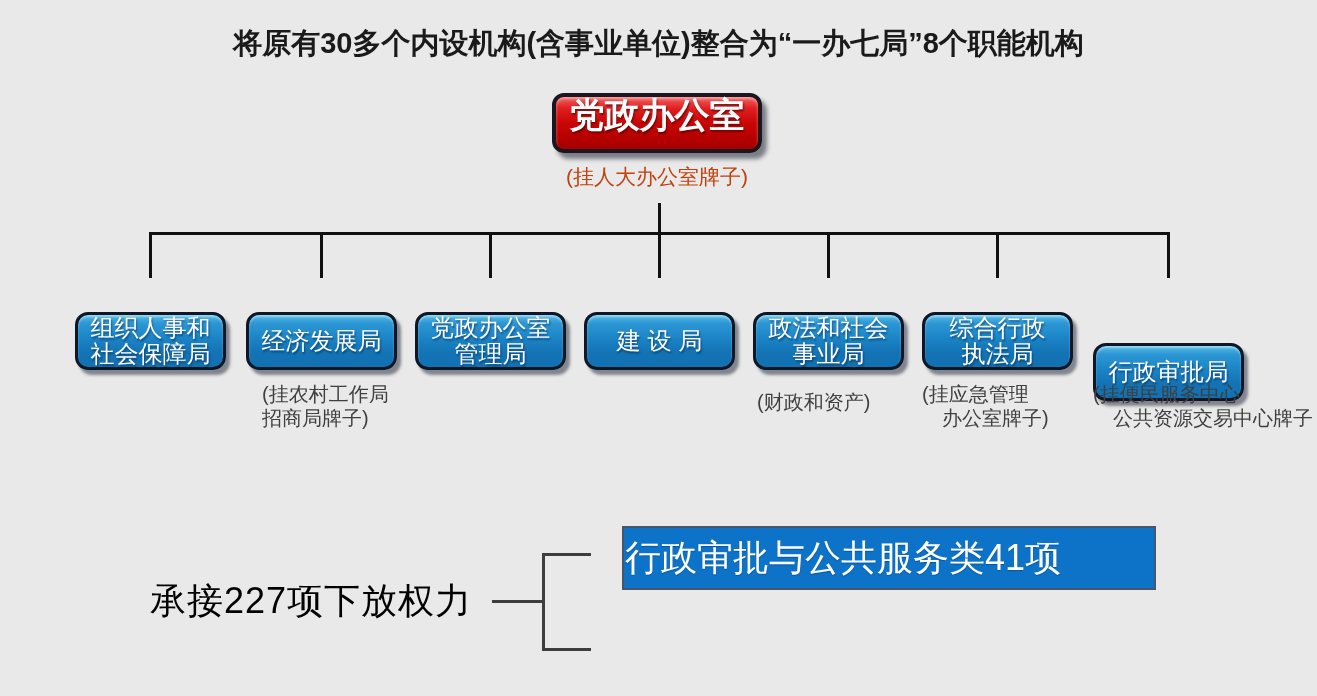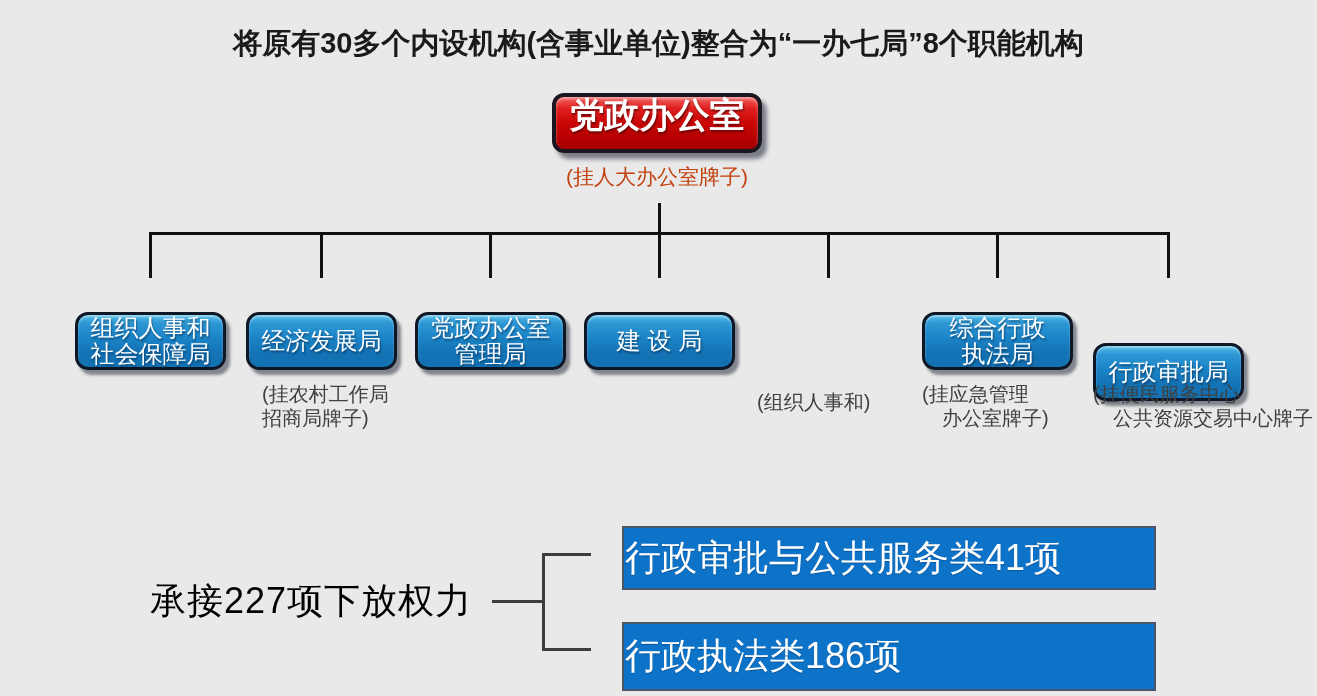"政法和社会" div.dept-box { html: none -> <div> <span>政法和社会 事业局</span> </div> }
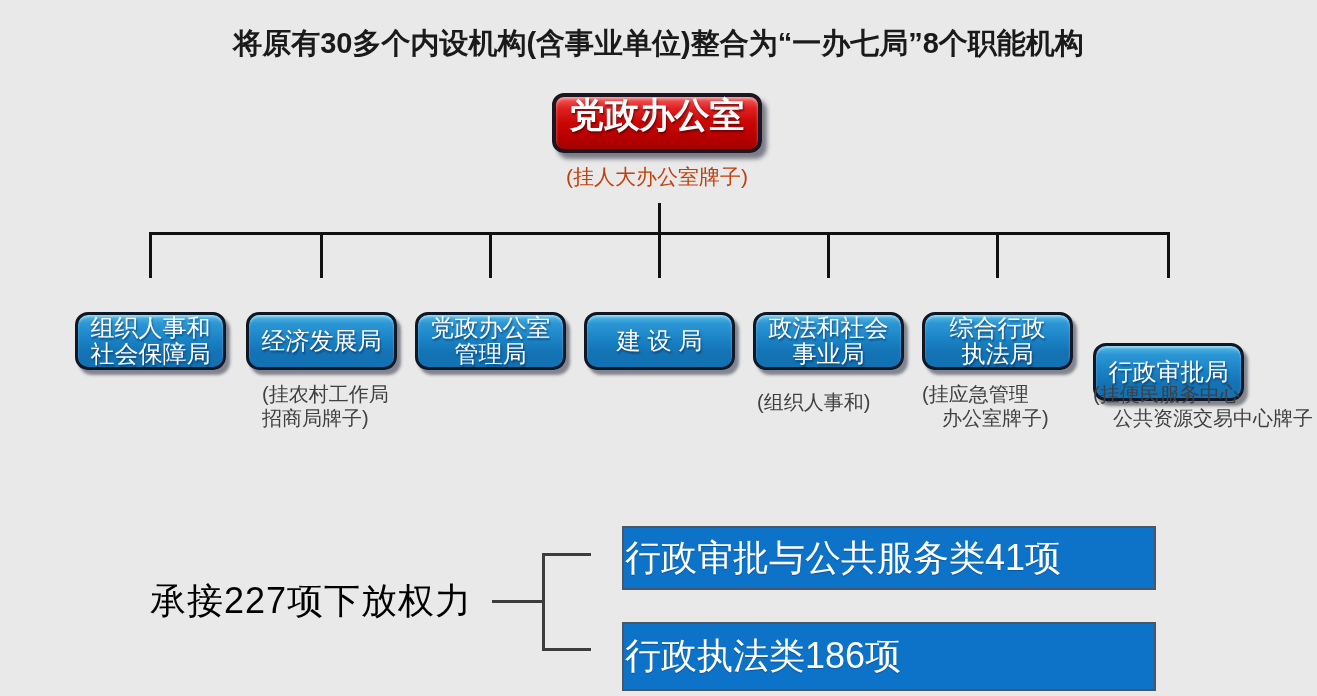"(组织人事和)" div.dept-caption { text: 组织人事和 -> 财政和资产 }
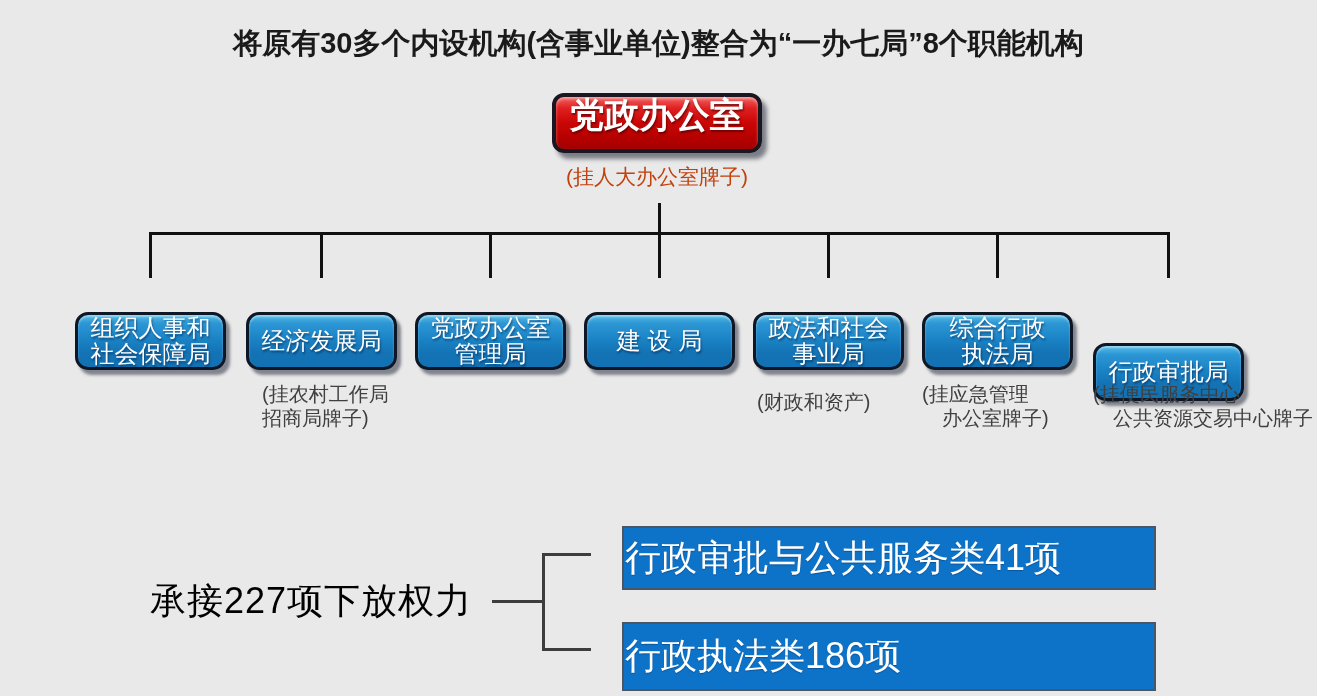"行政执法类186项" div.power-bar { html: <div> <span>行政执法类186项</span> </div> -> none }
